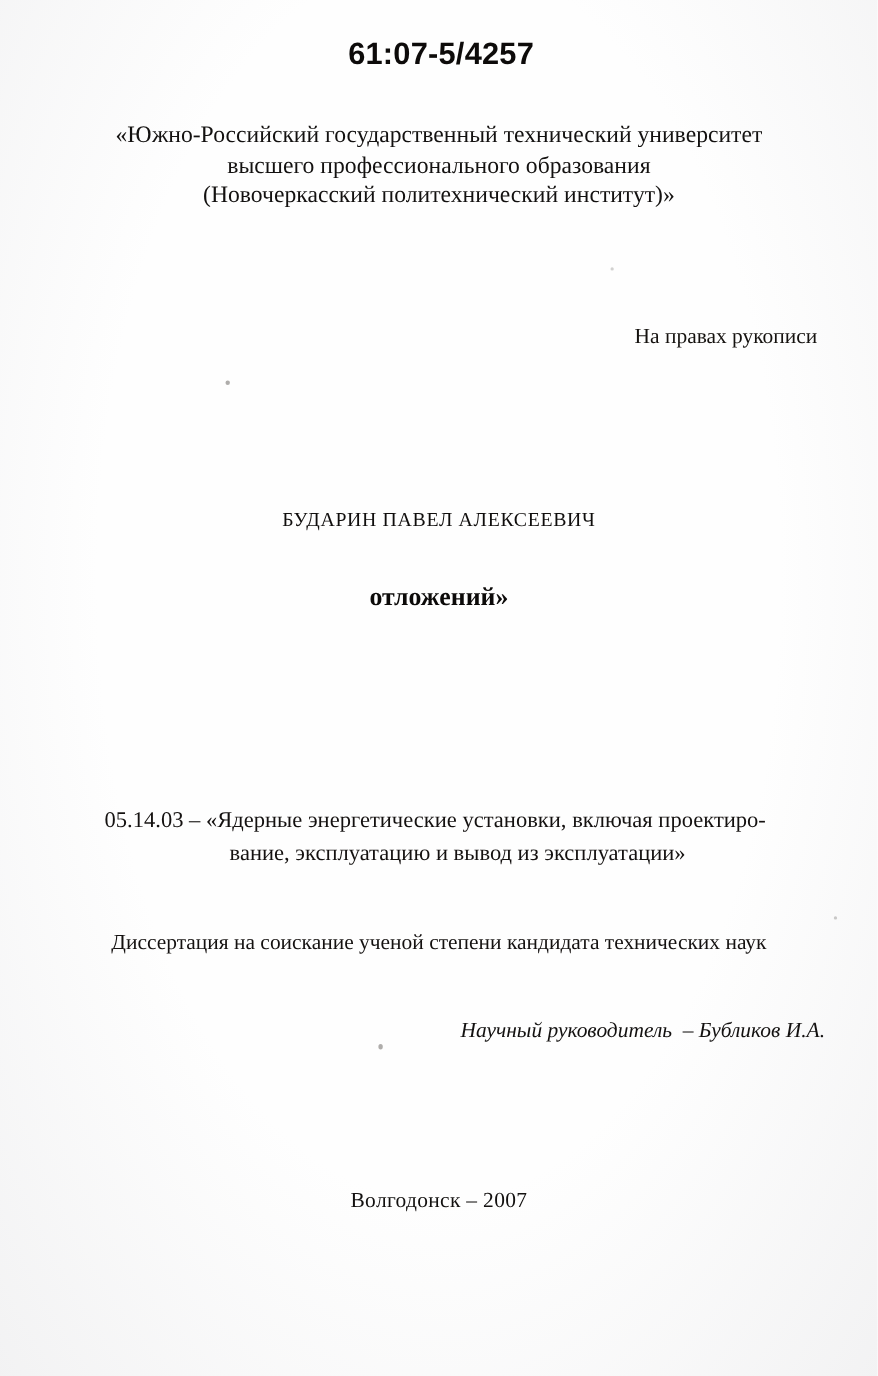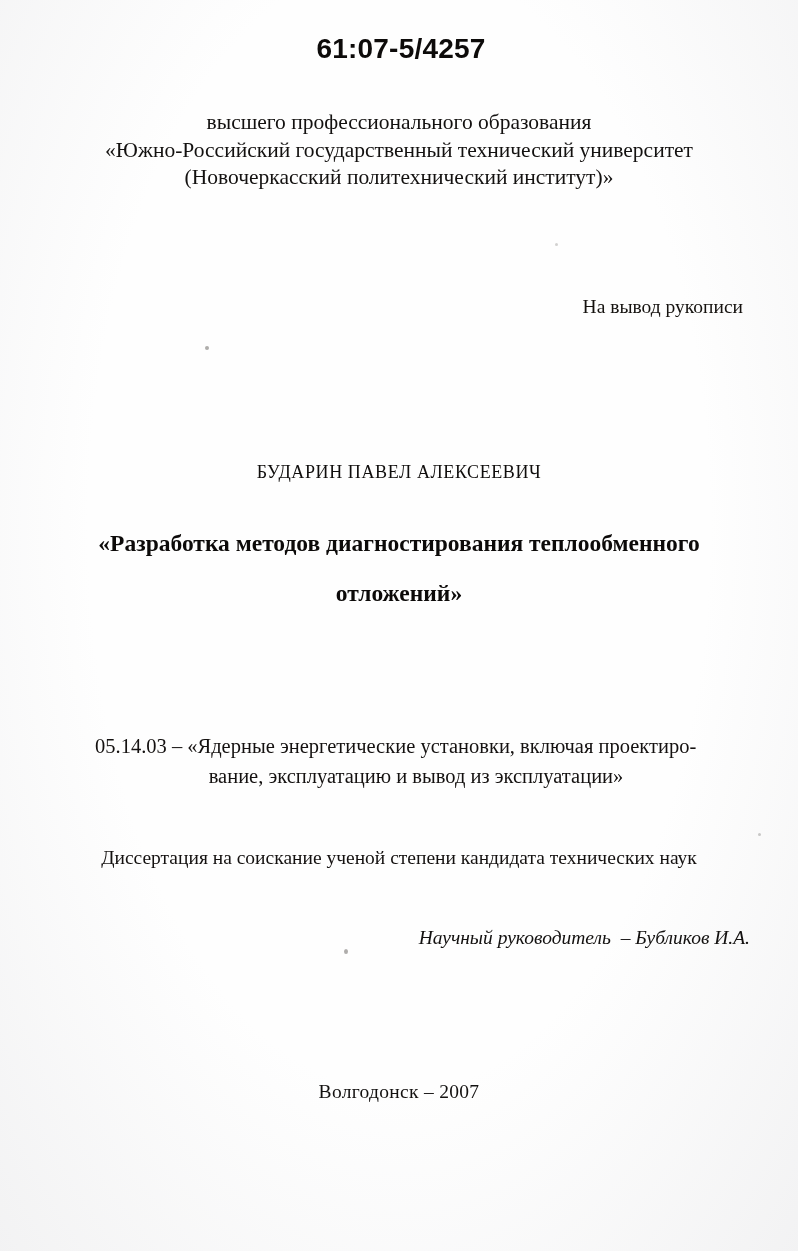"высшего профессионального образования" div { order: before "«Южно-Российский государственный" -> after "«Южно-Российский государственный" }
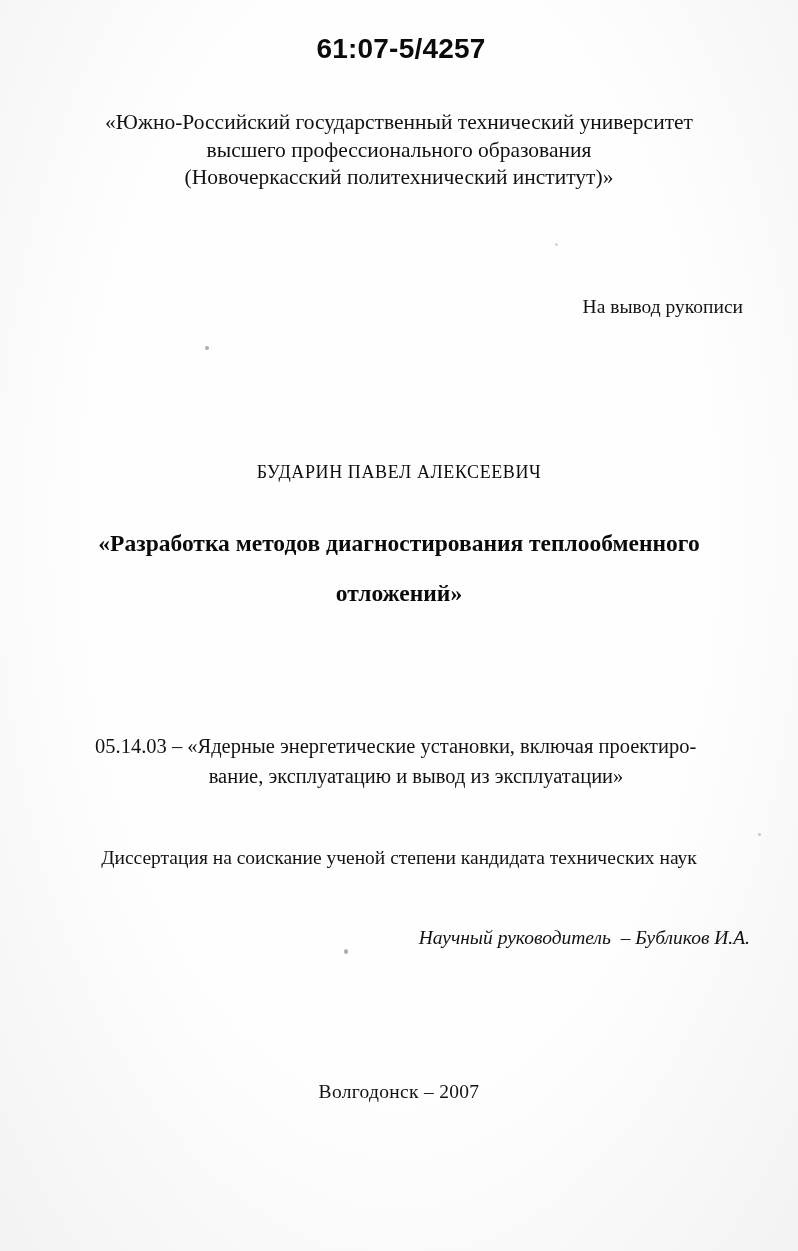"На вывод рукописи" div.rights { text: вывод -> правах }
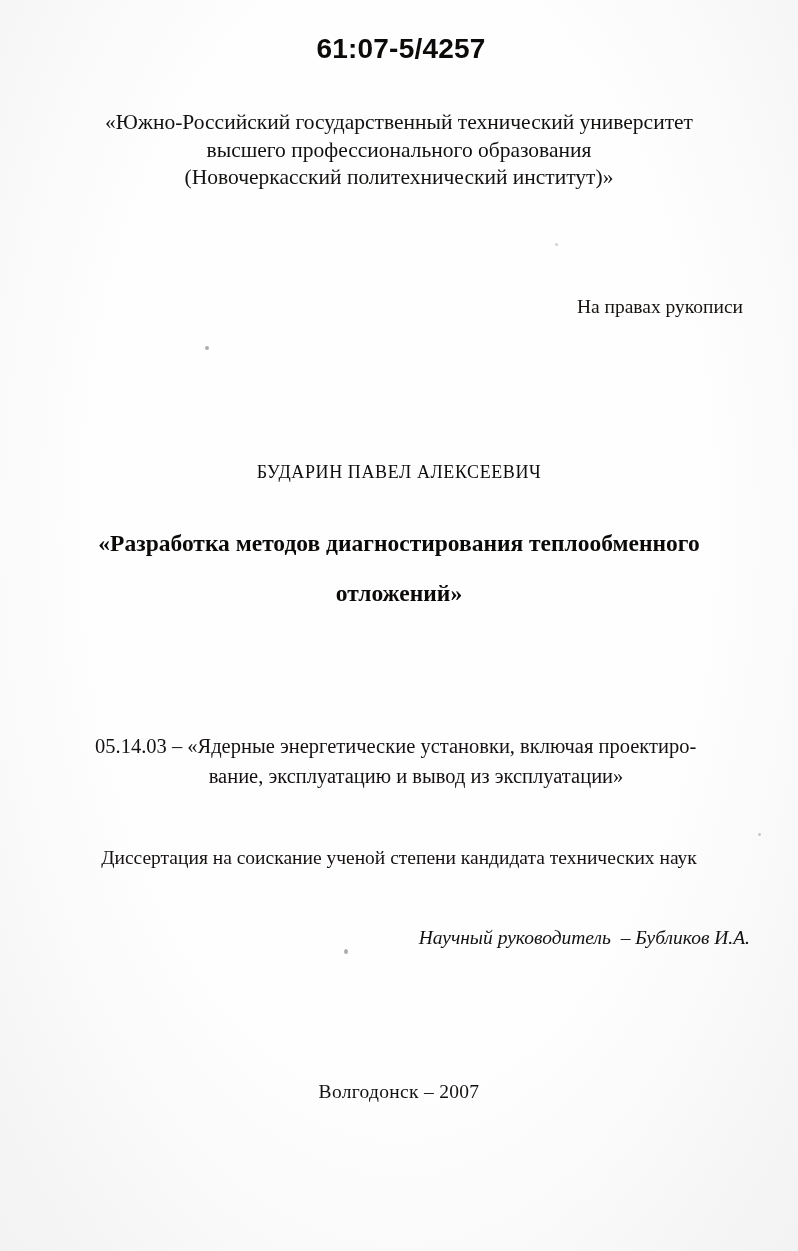"«Разработка методов диагностирования" div { html: <div>«Разработка методов диагностирования теплообменного</div> -> none }
